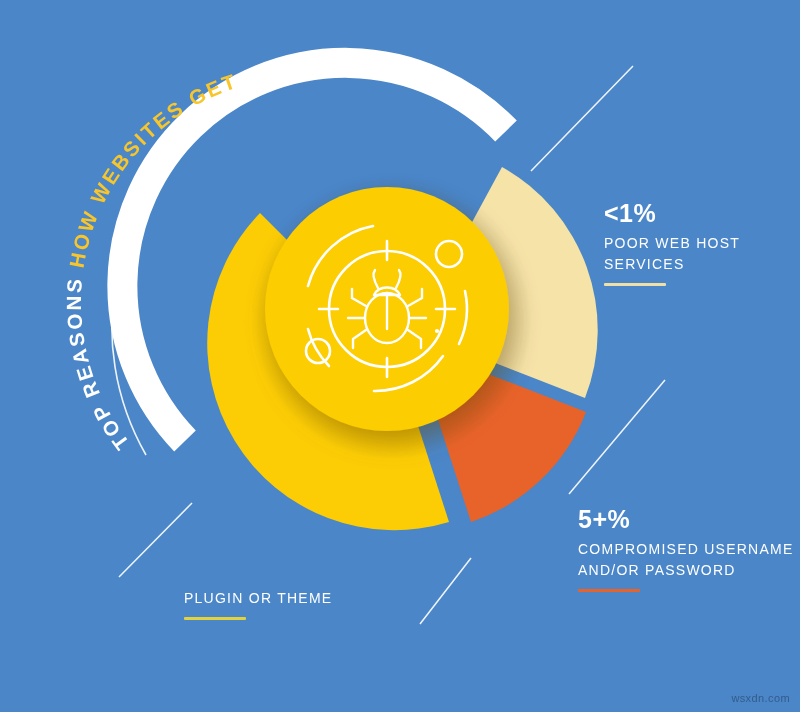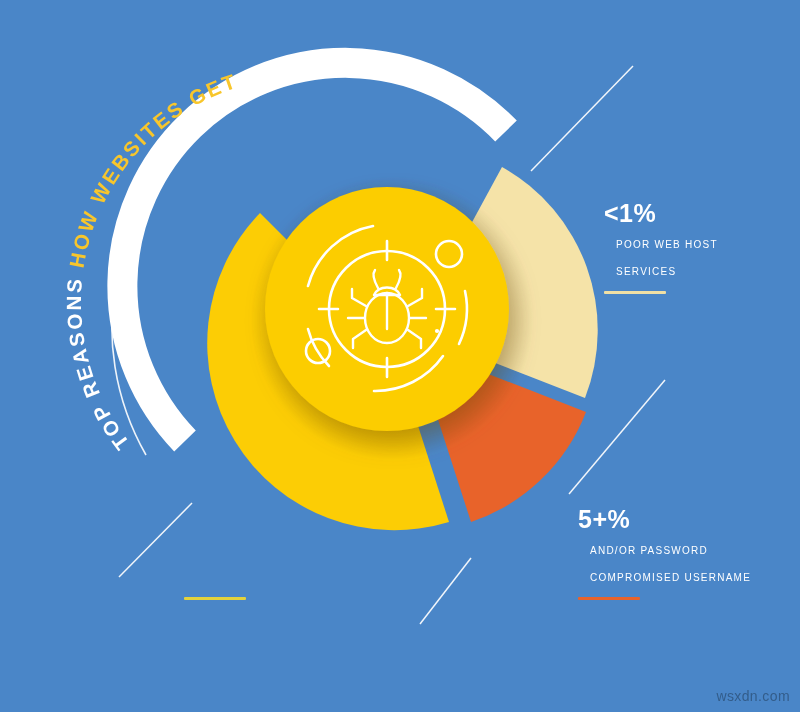"POOR WEB HOST" .label-desc { font-size: 10px -> 14px; margin: 12px -> 0 }
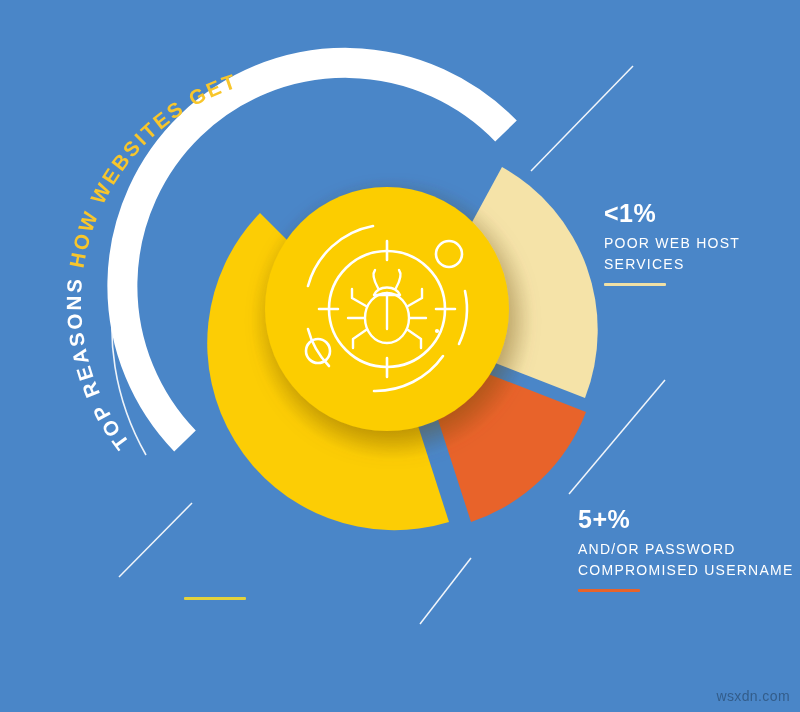"AND/OR PASSWORD" p.label-desc { order: before "COMPROMISED USERNAME" -> after "COMPROMISED USERNAME" }
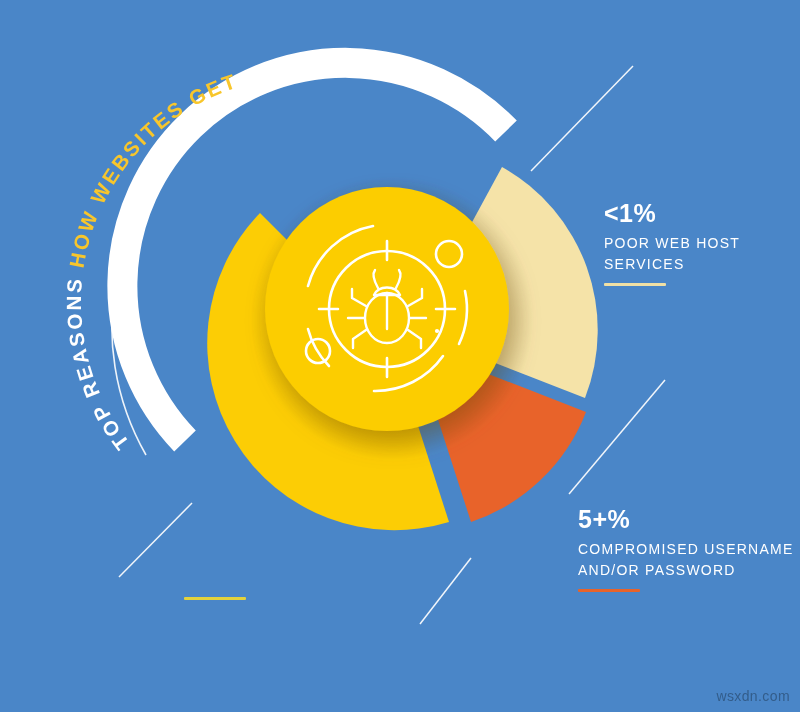"PLUGIN OR THEME" p.label-desc { html: none -> <p>PLUGIN OR THEME</p> }
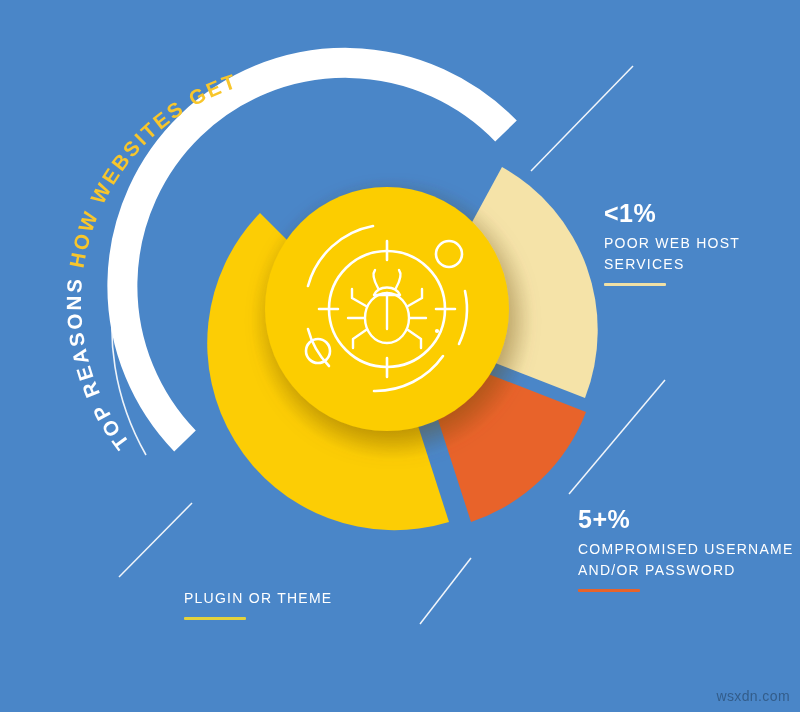"wsxdn.com" #watermark { font-size: 14px -> 11px }
